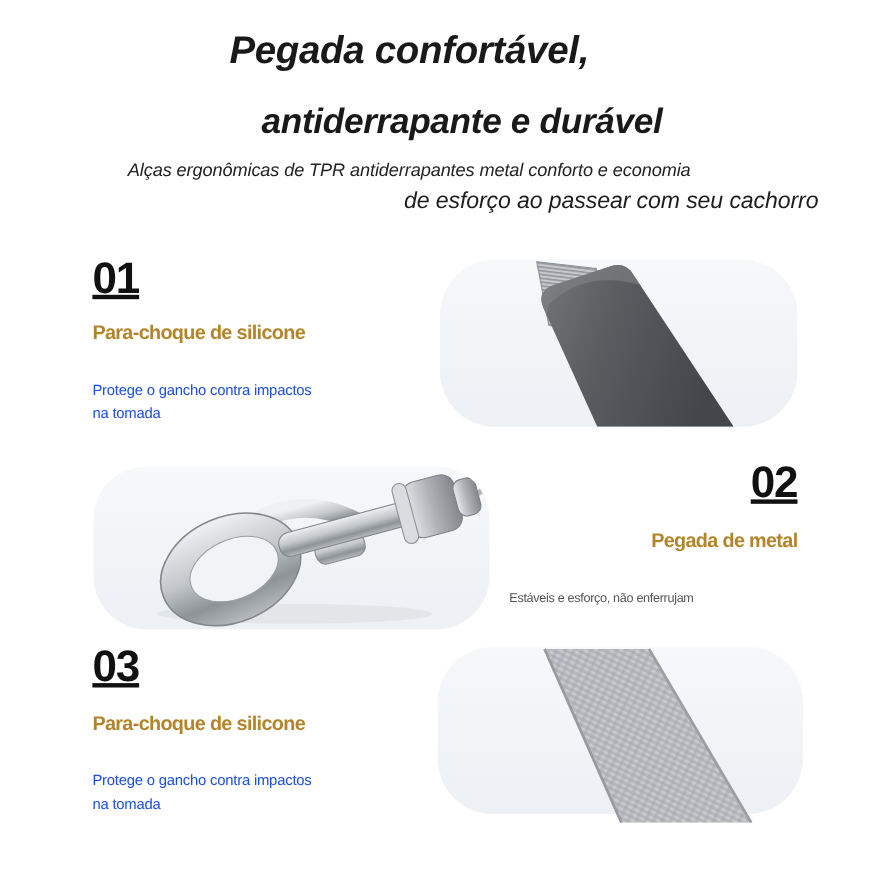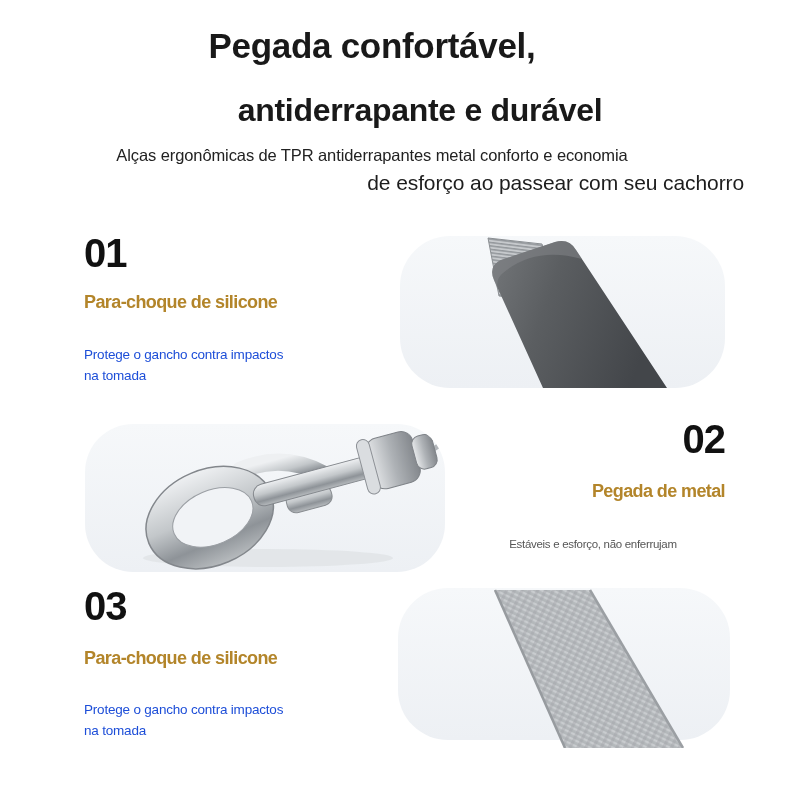"Pegada confortável," .center { font-style: none -> italic }
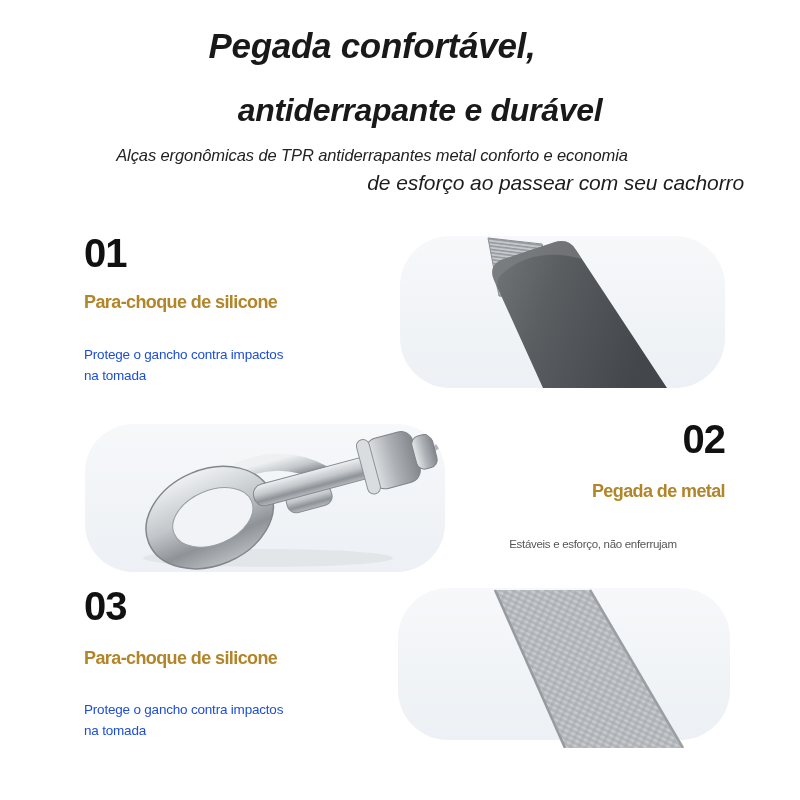"01" .feat-num { text-decoration: none -> underline }
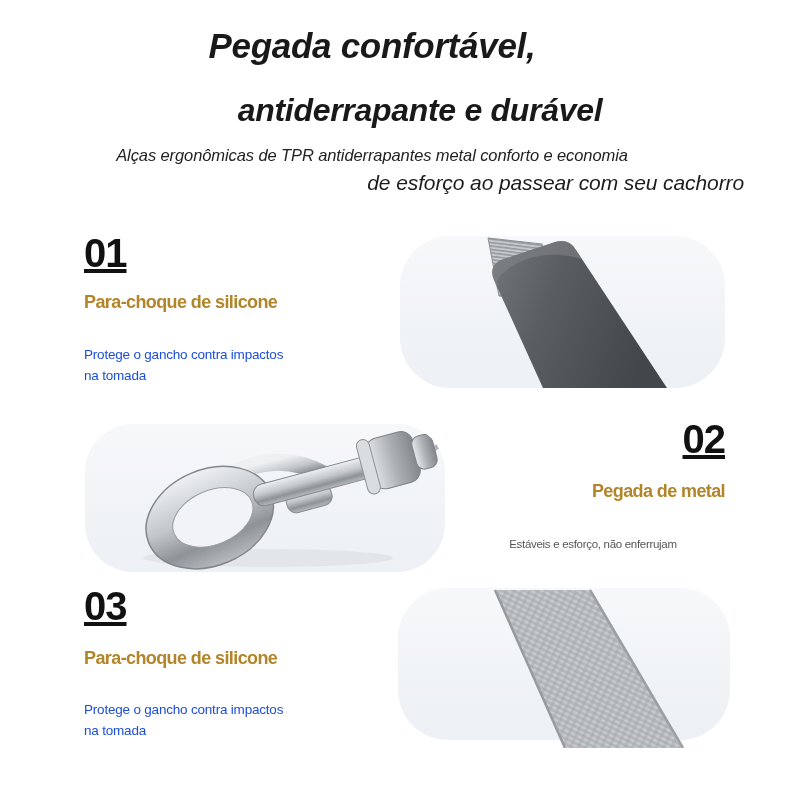"02" .ralign { text-align: center -> left }
